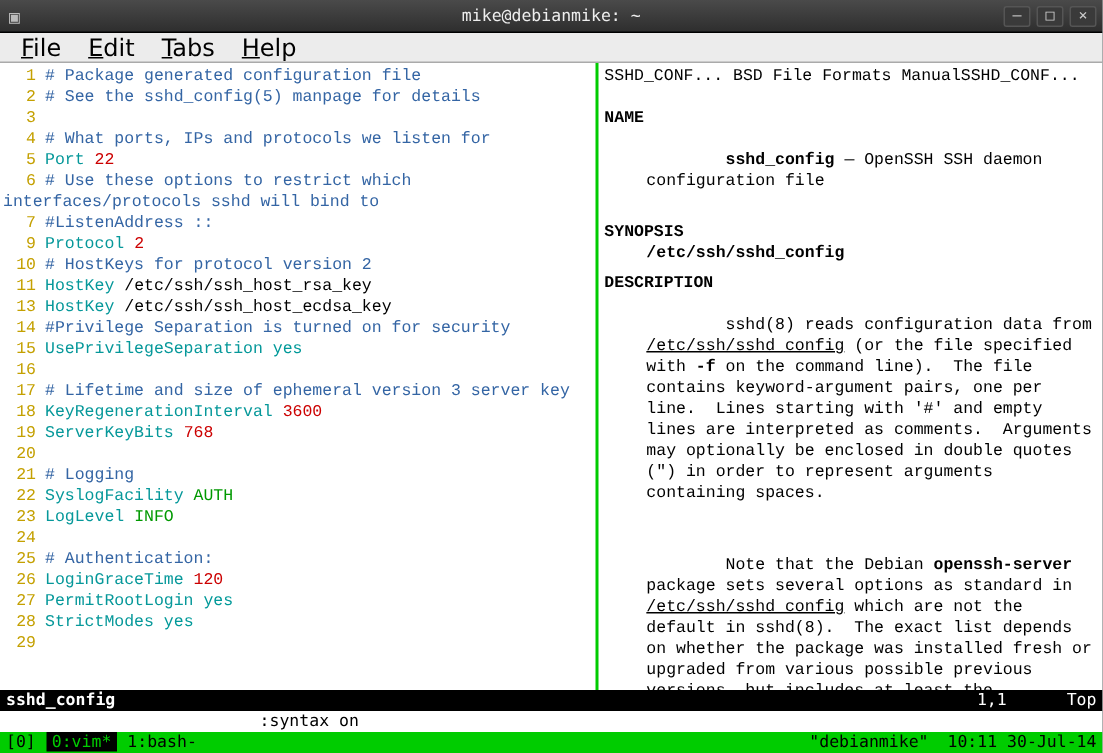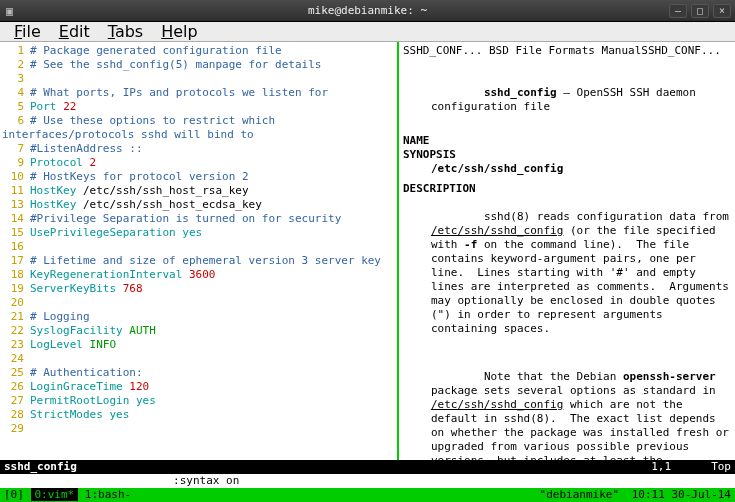"1 # Package generated configuration" .panes { font-family: none -> Liberation Mono, monospace }
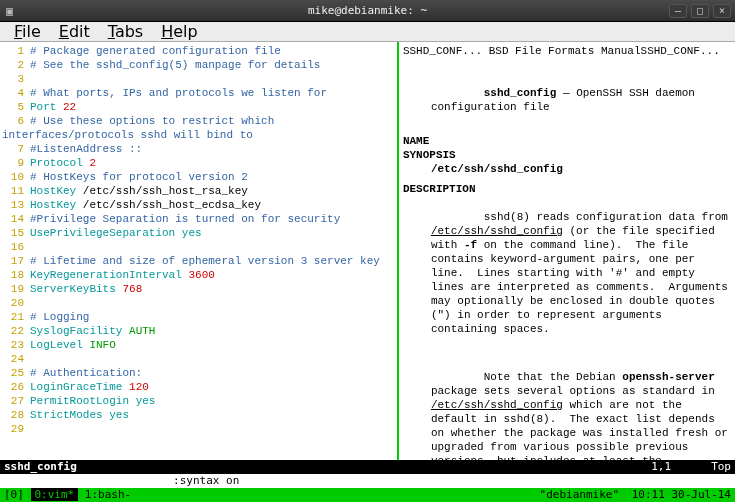"sshd_config — OpenSSH SSH daemon" div.row { order: before "NAME" -> after "NAME" }
